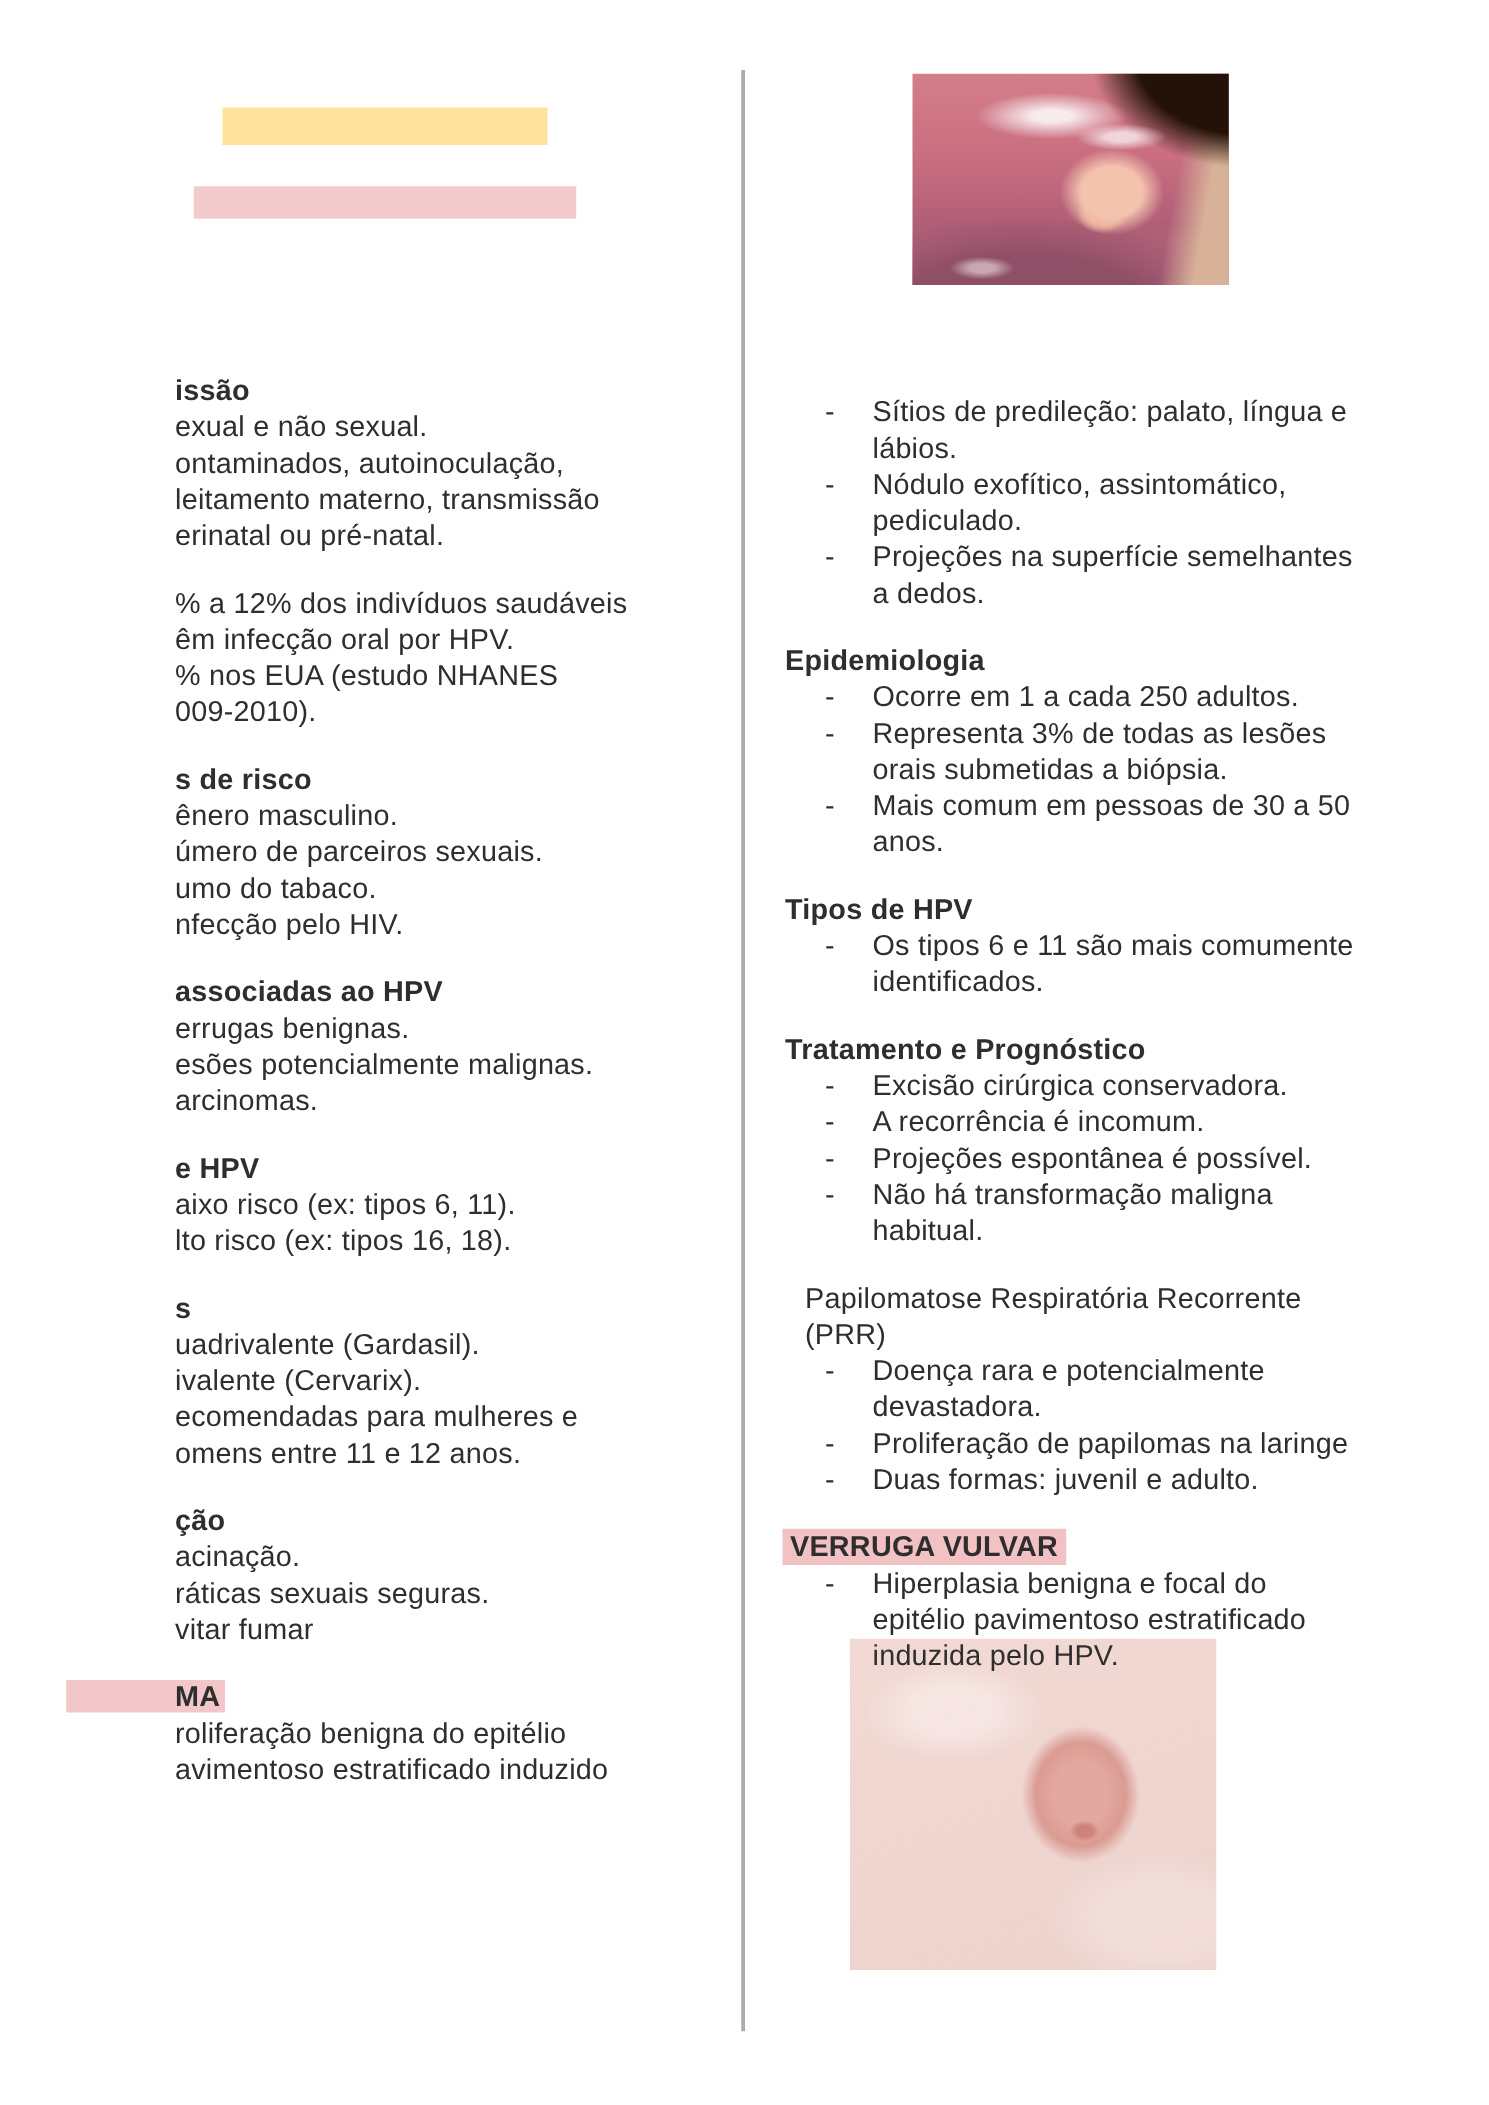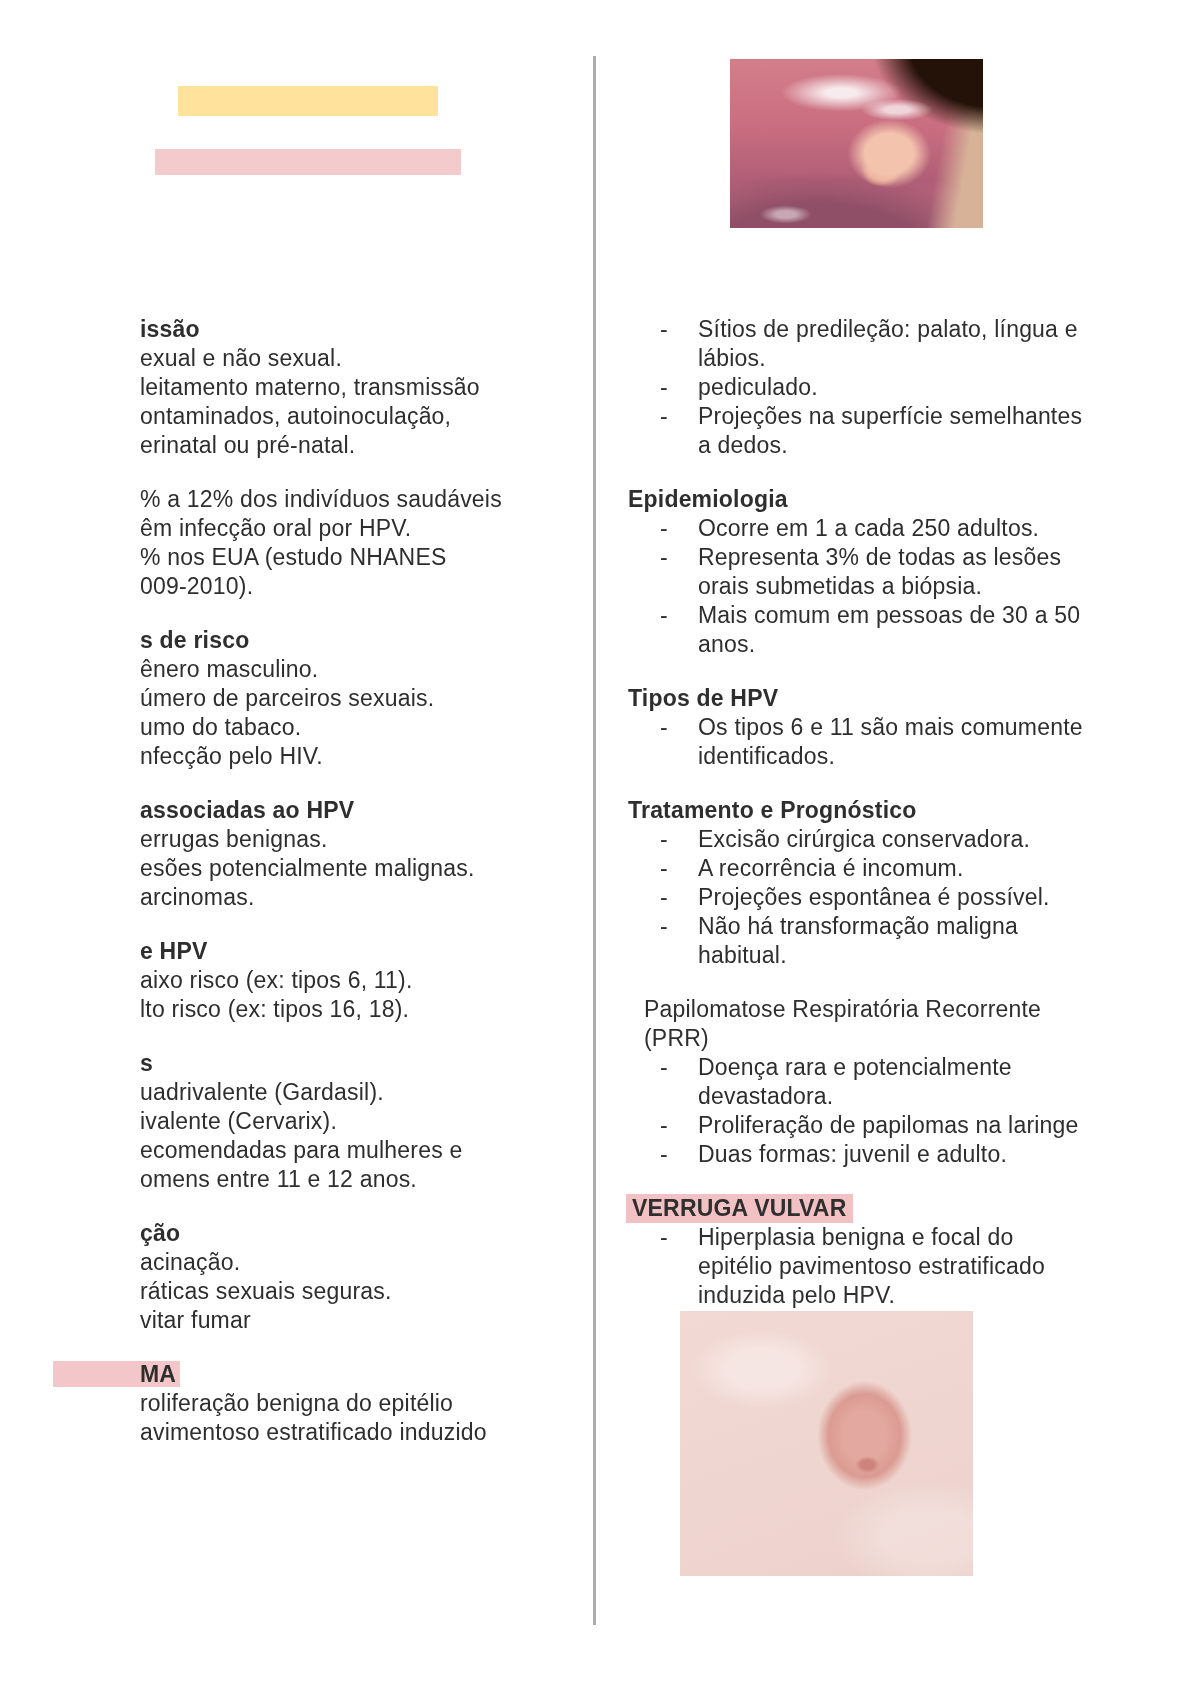"issão" #left-col { top: 315px -> 298px }
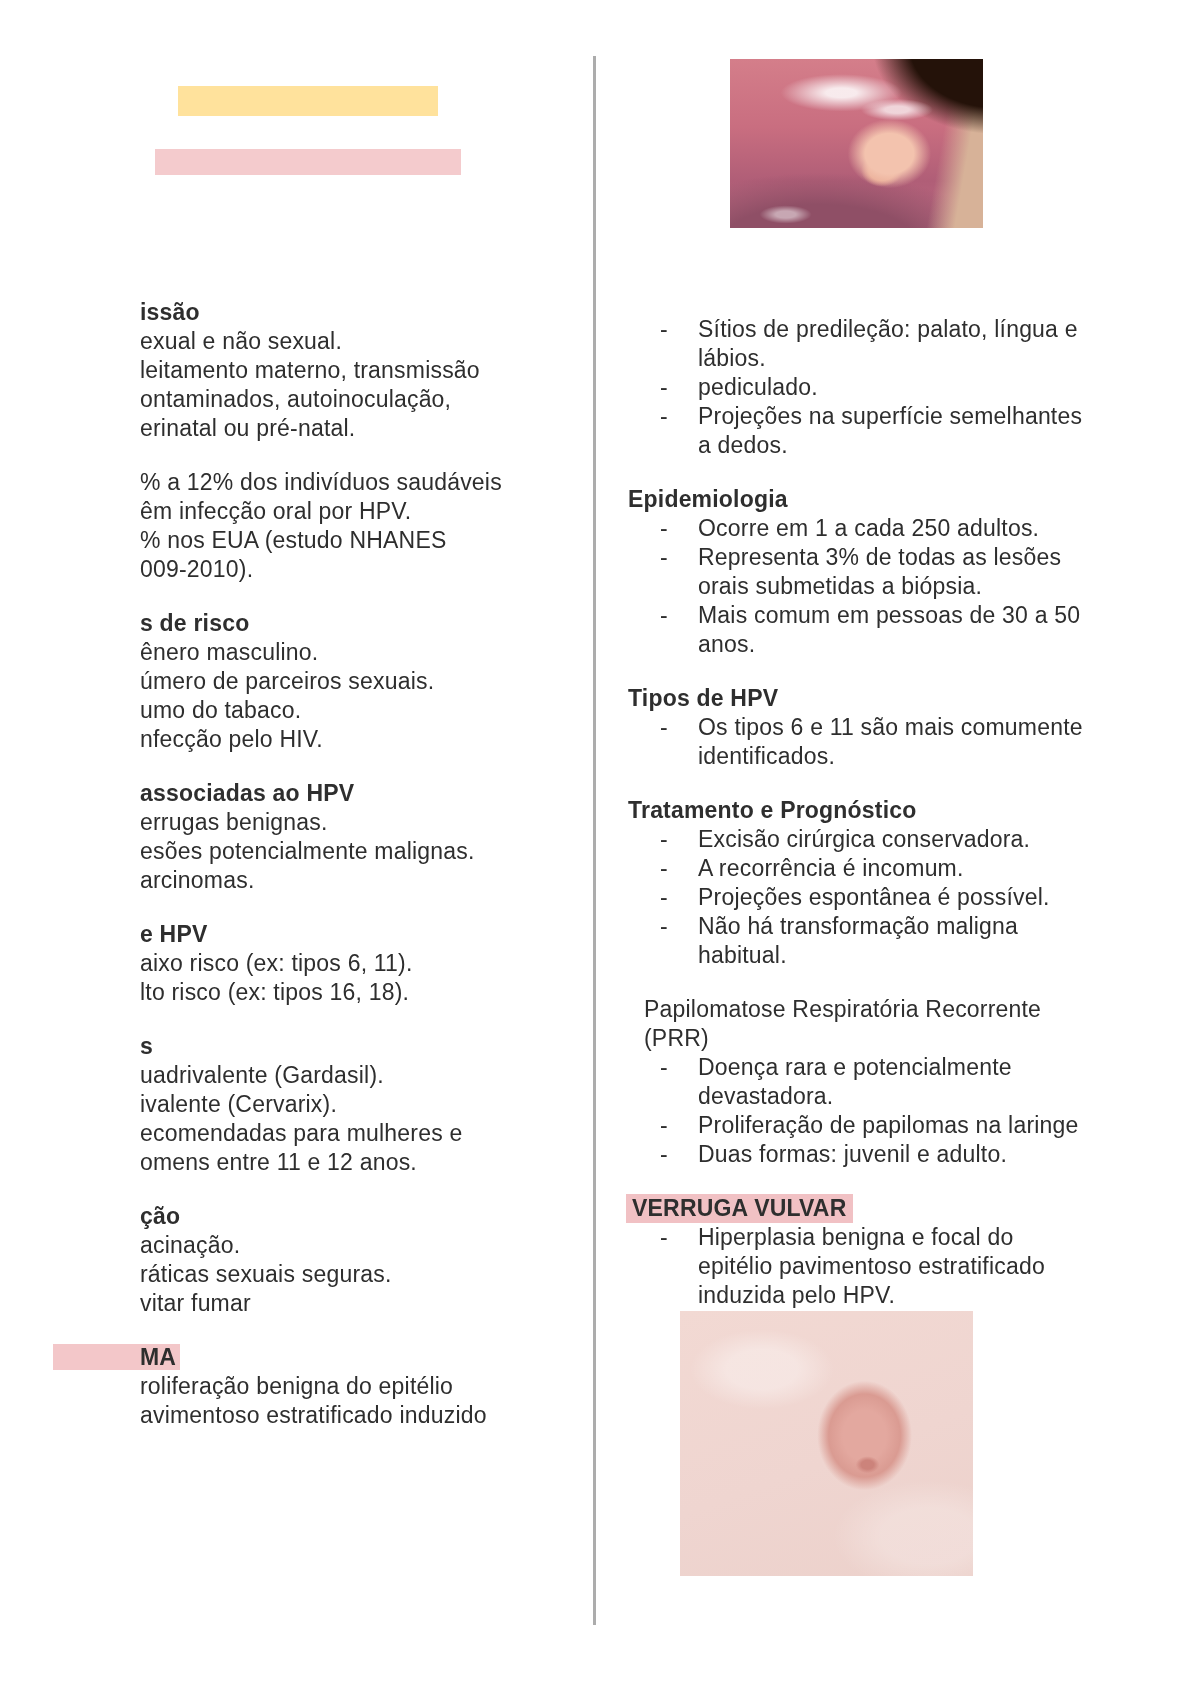"leitamento materno, transmissão" div.line { order: before "ontaminados, autoinoculação," -> after "ontaminados, autoinoculação," }
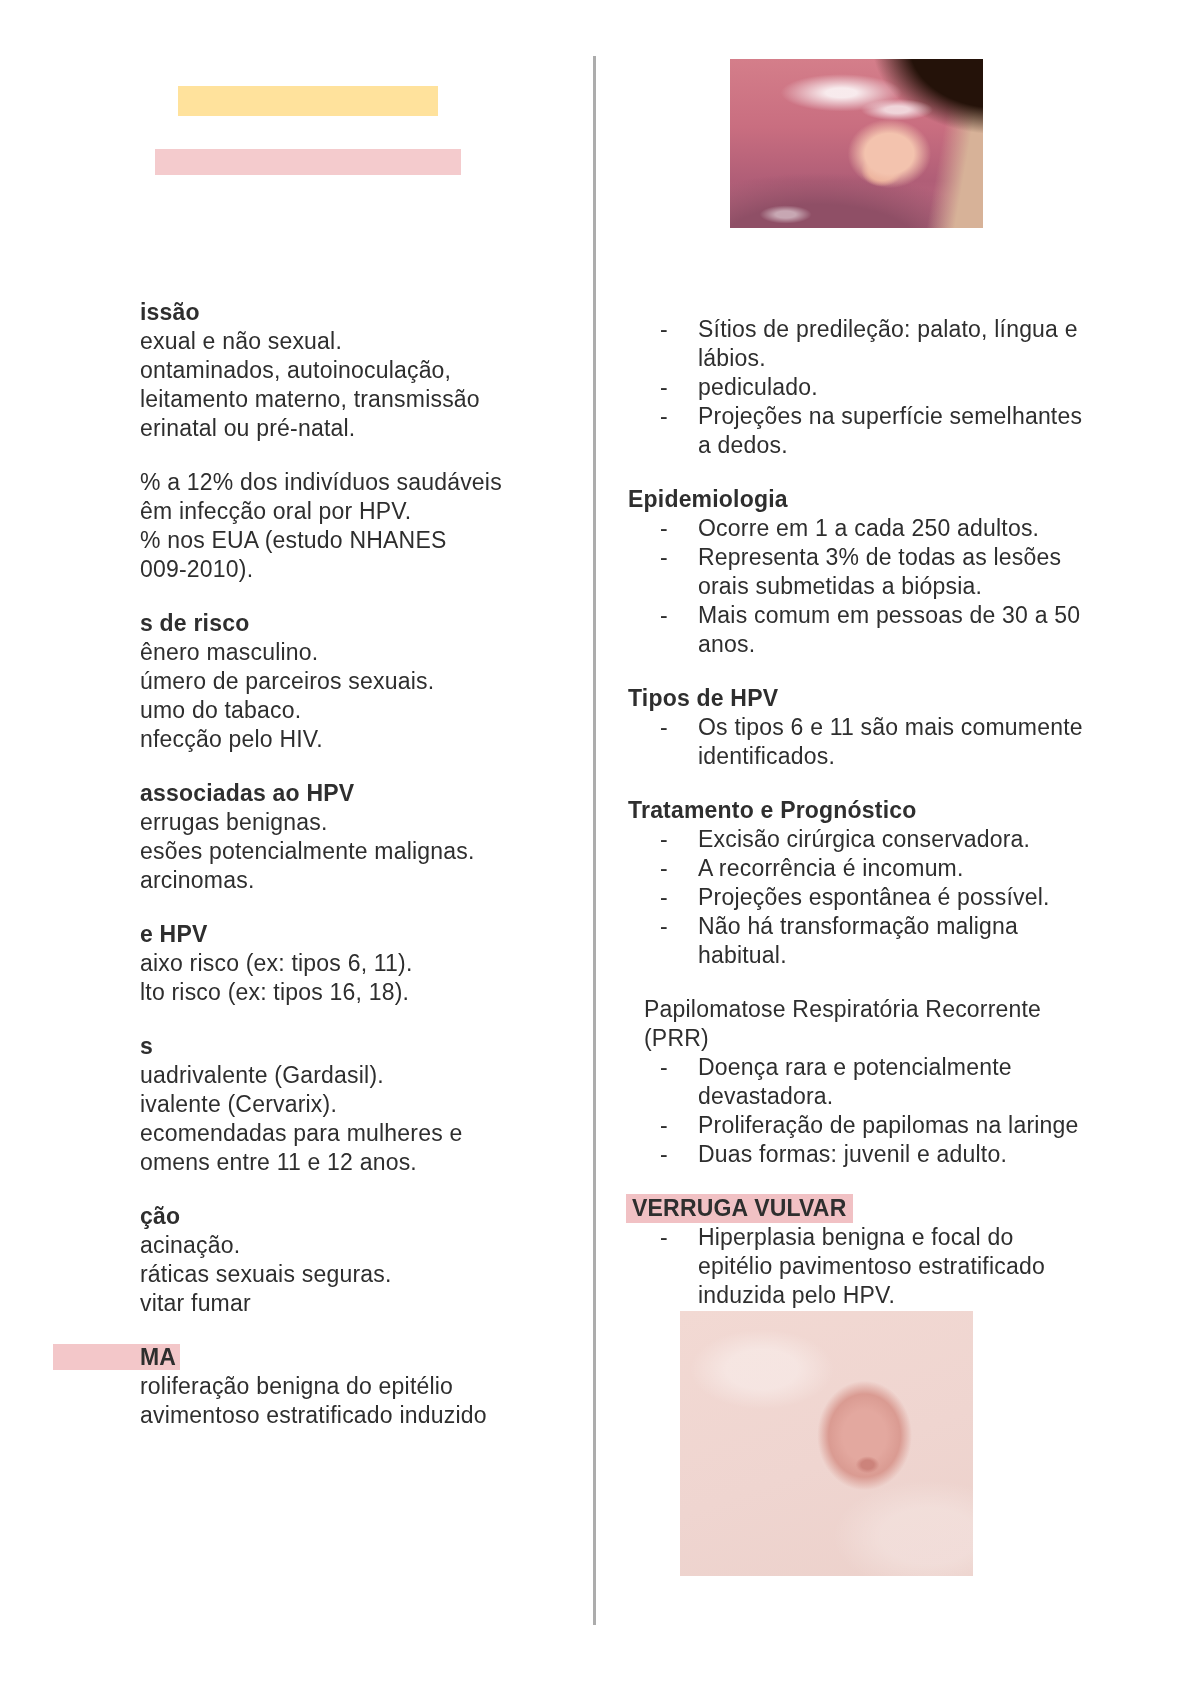"Nódulo exofítico, assintomático," div.line { html: none -> <div>Nódulo exofítico, assintomático,</div> }
